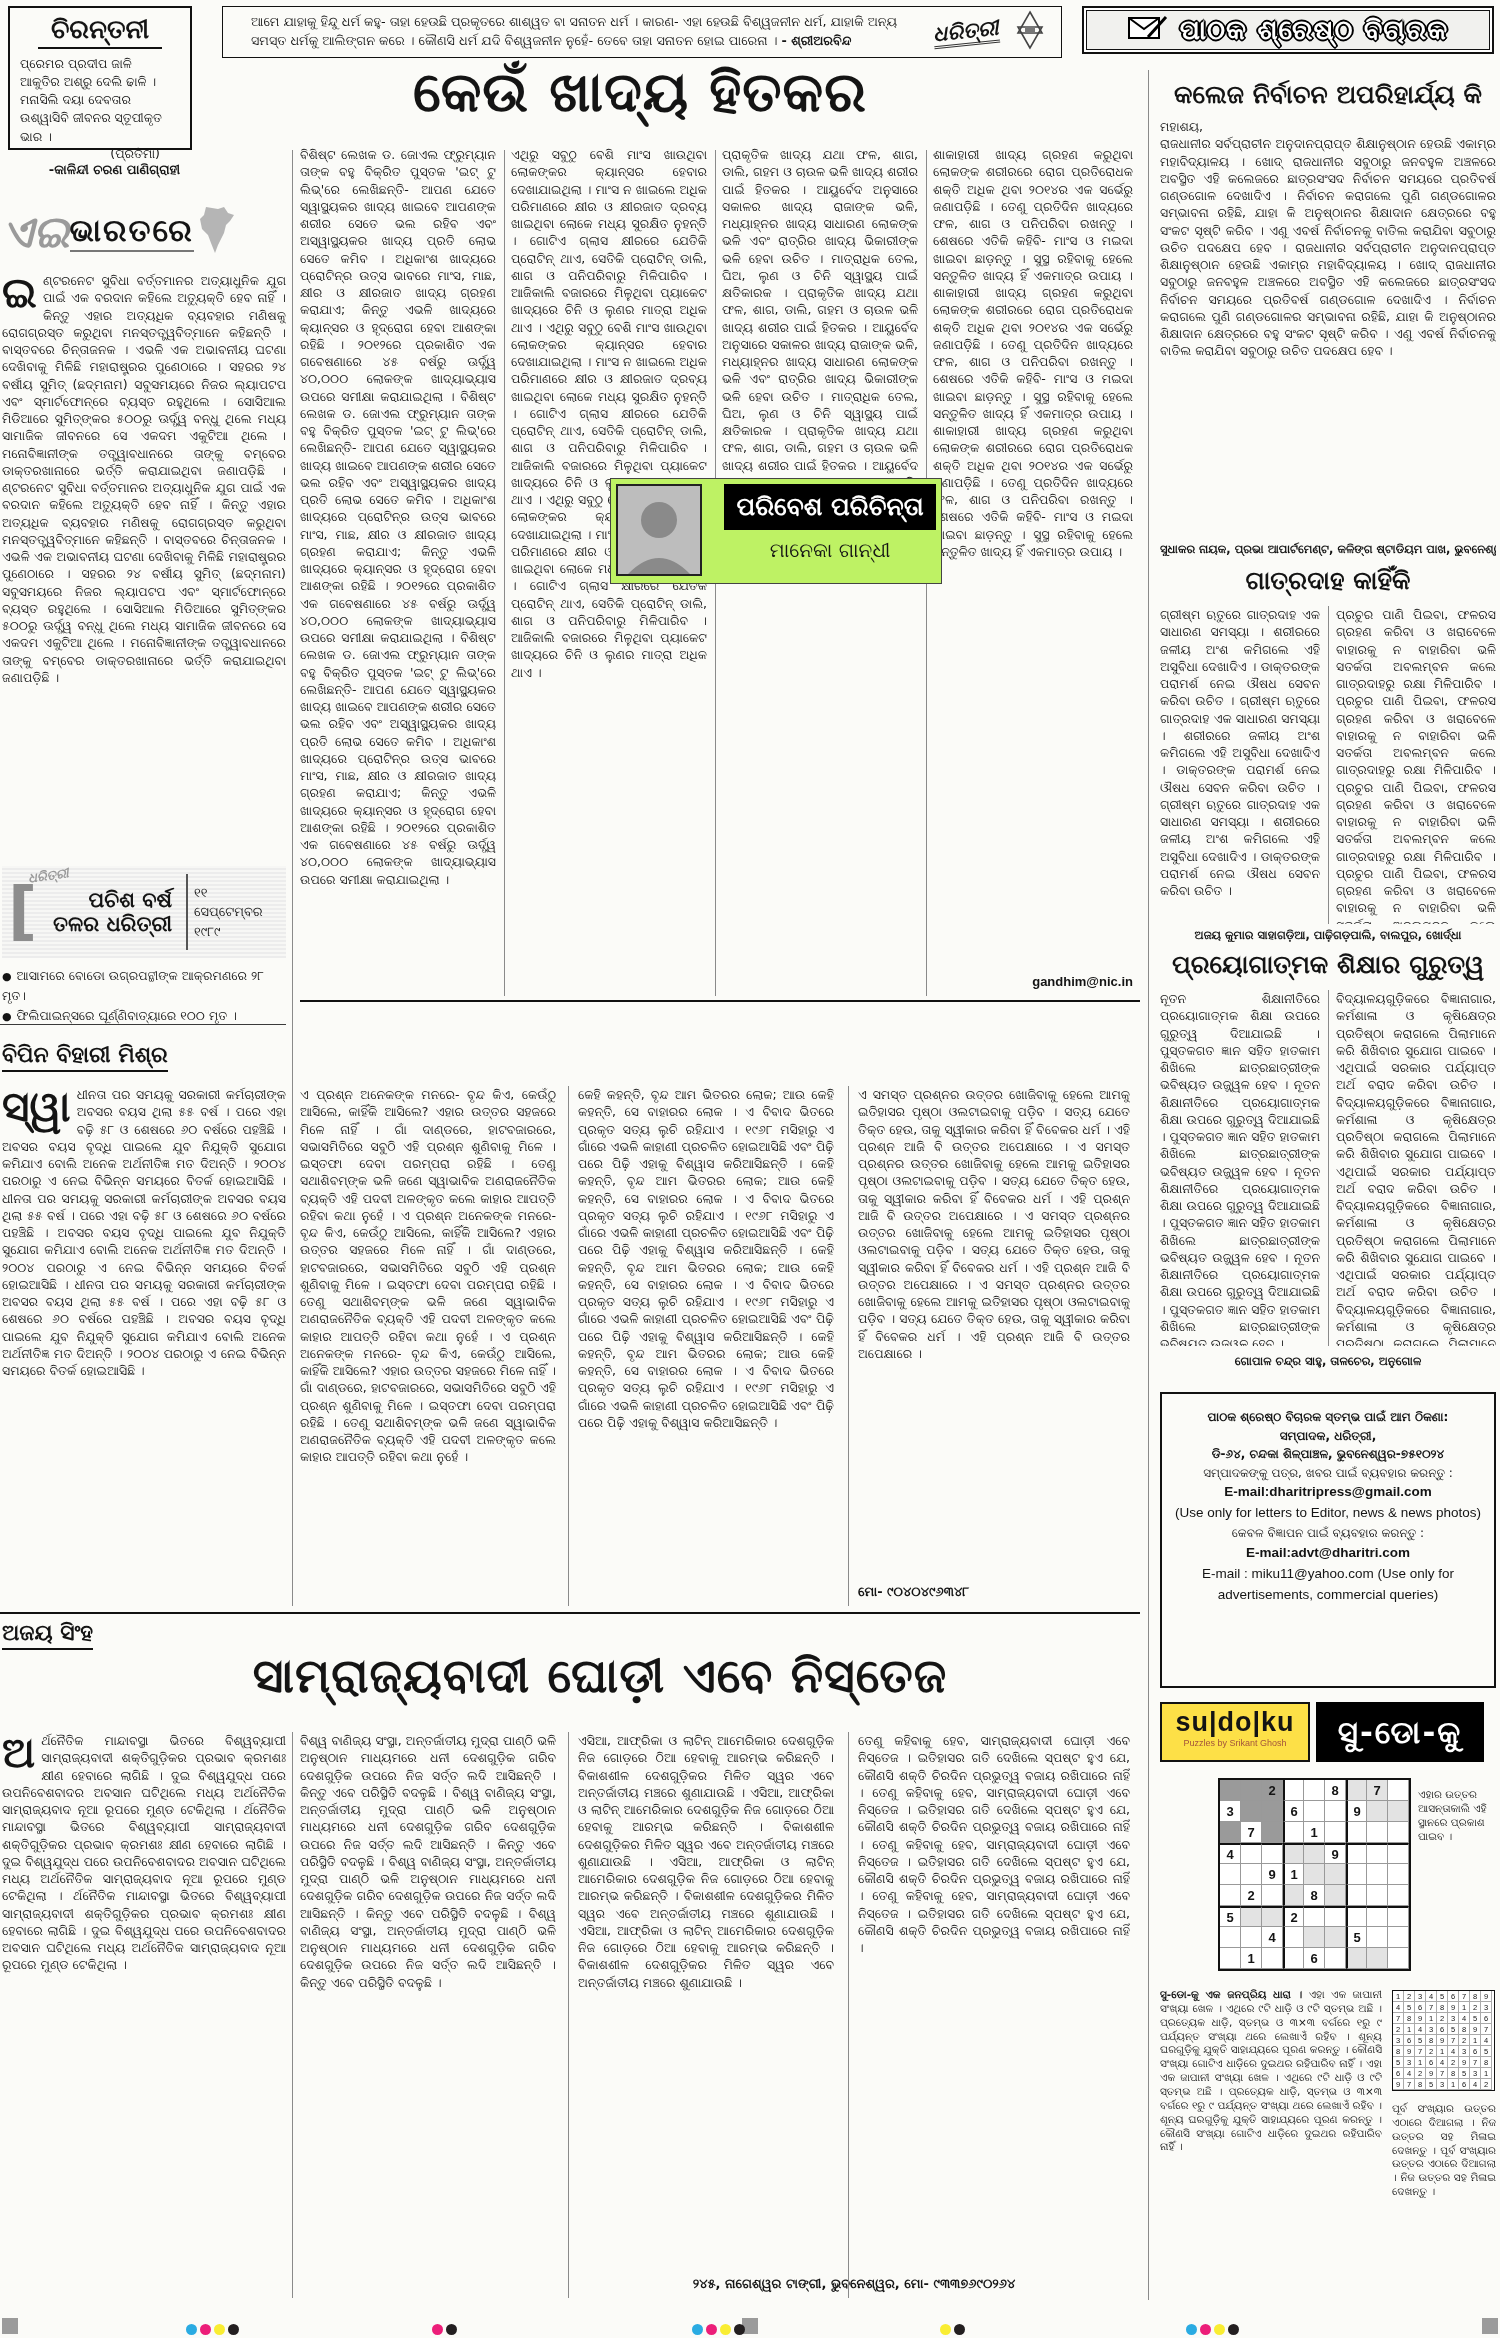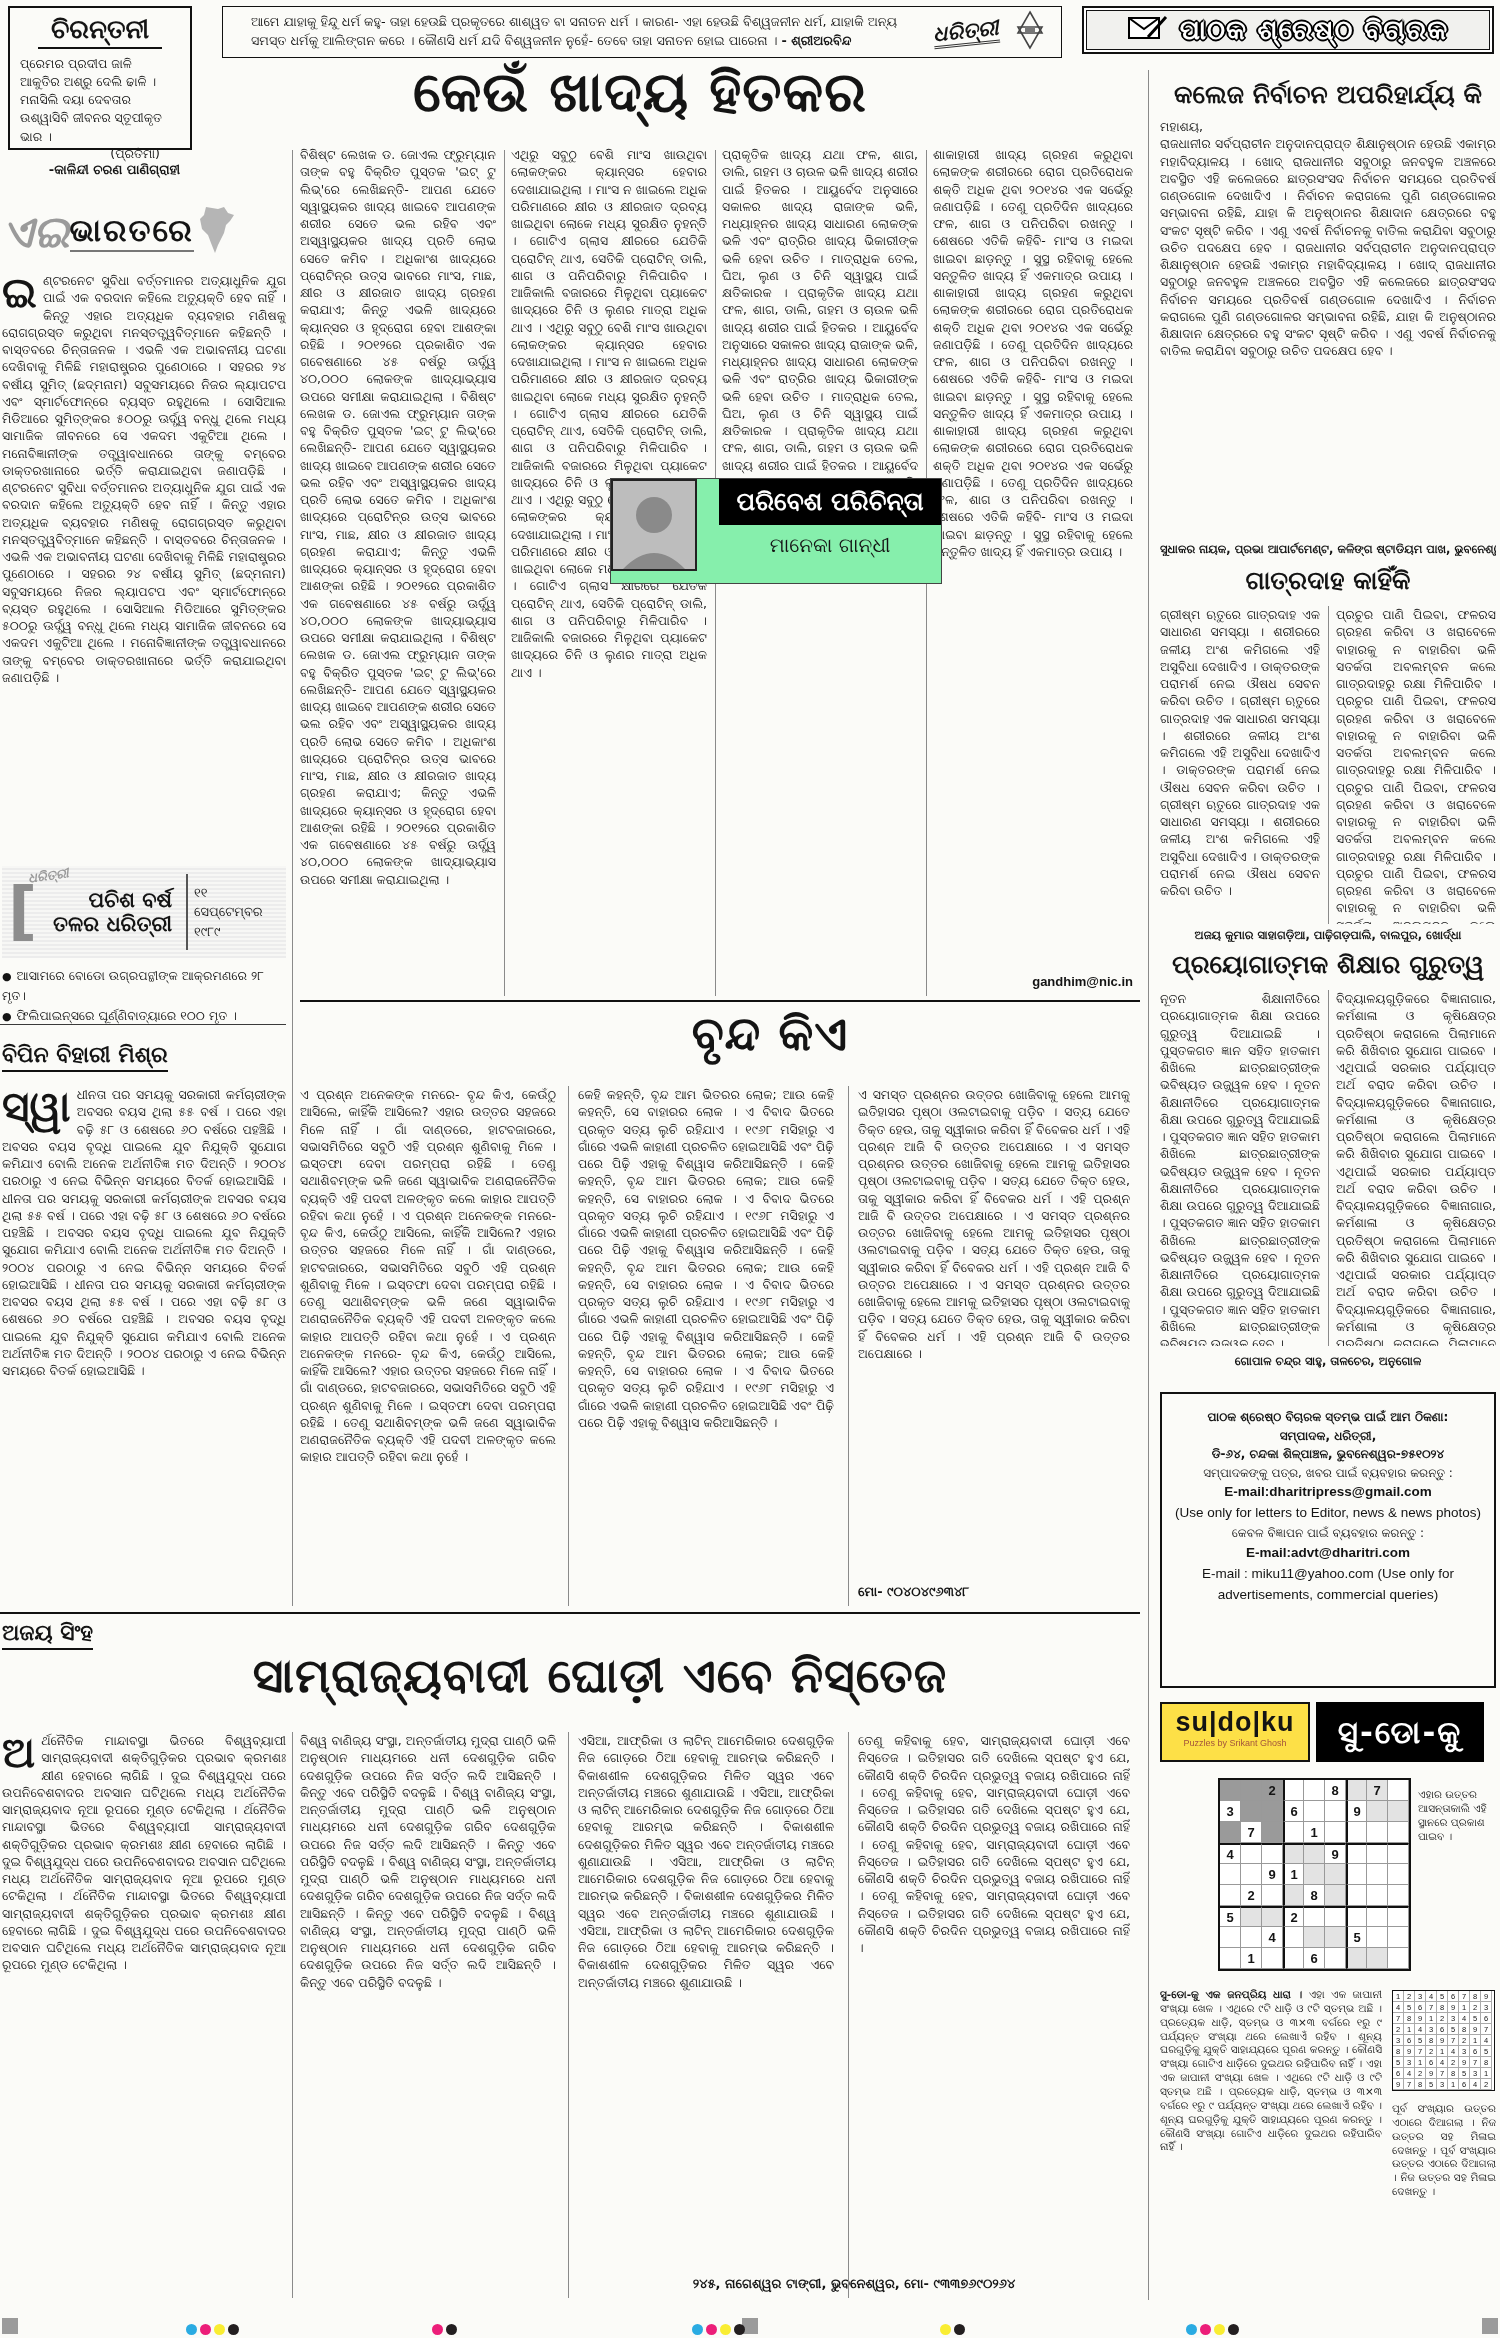"ପରିବେଶ ପରିଚିନ୍ତା" .author-box { background: #86efac -> #bef264; padding: none -> 5px }
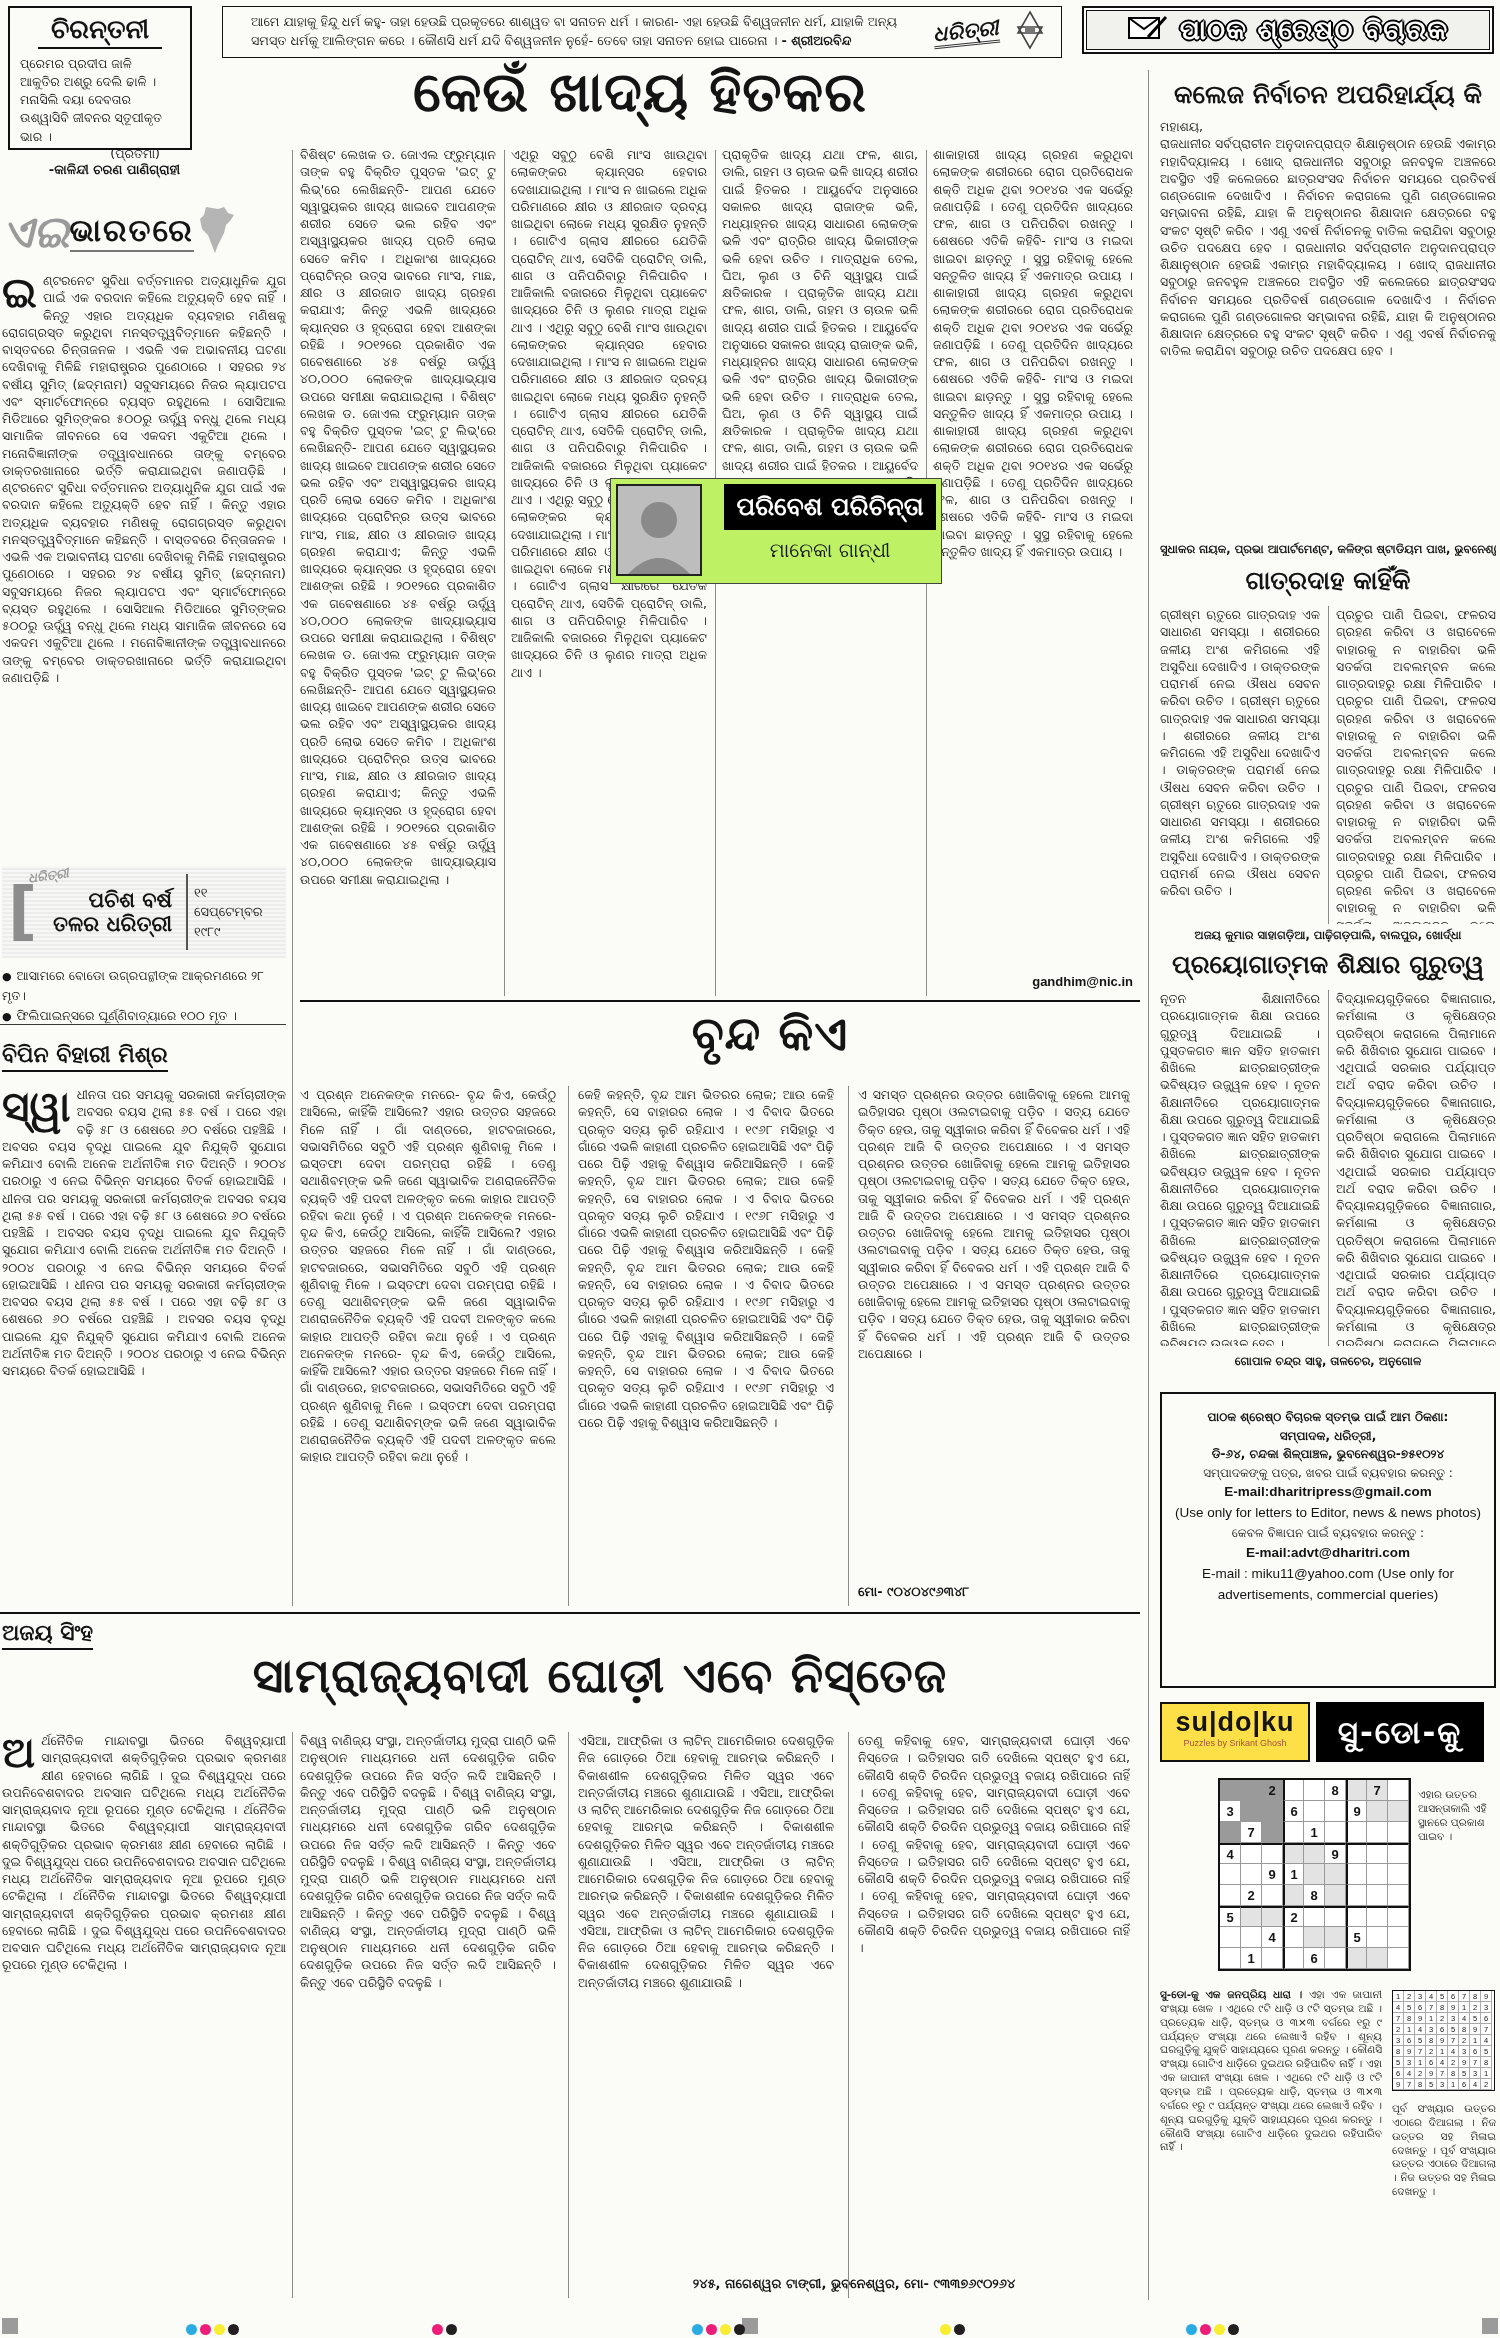"ବୃନ୍ଦ କିଏ" div.abs { html: <div>ବୃନ୍ଦ କିଏ</div> -> none }
